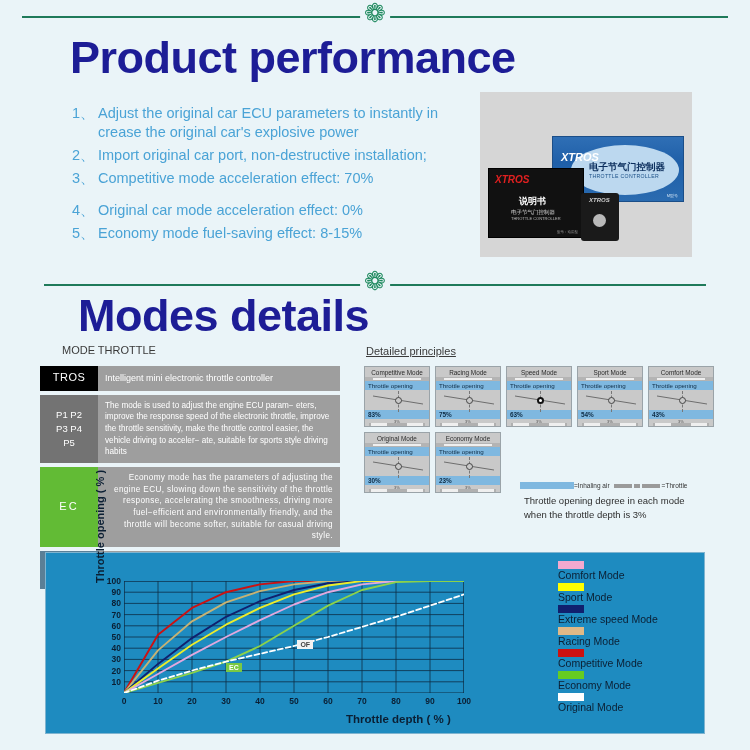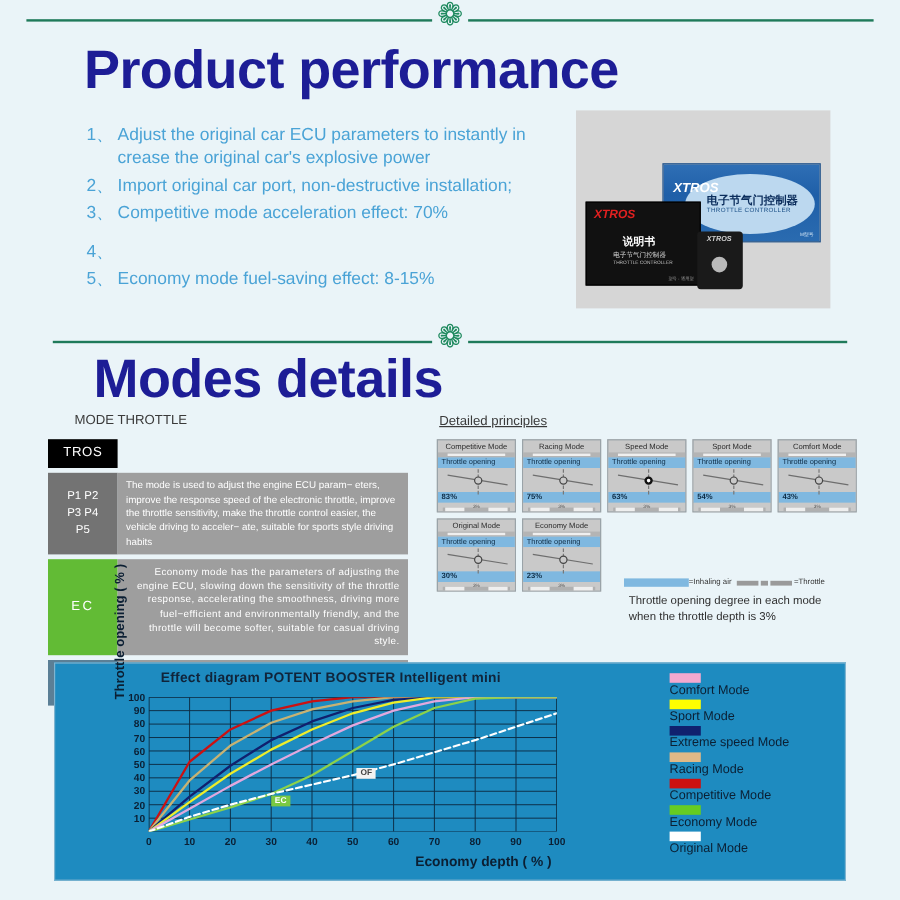"Original car mode acceleration effect:" span { html: none -> <span>Original car mode acceleration effect: 0%</span> }
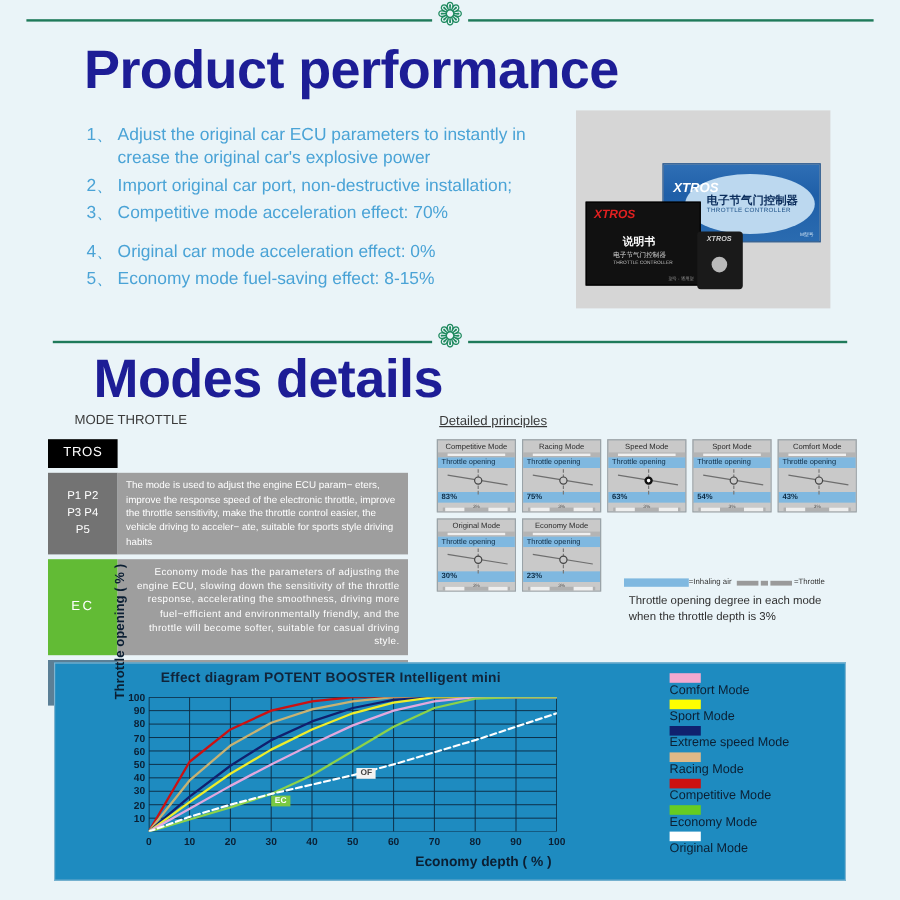"Intelligent mini electronic throttle" div.mdesc { html: none -> <div>Intelligent mini electronic throttle controller</div> }
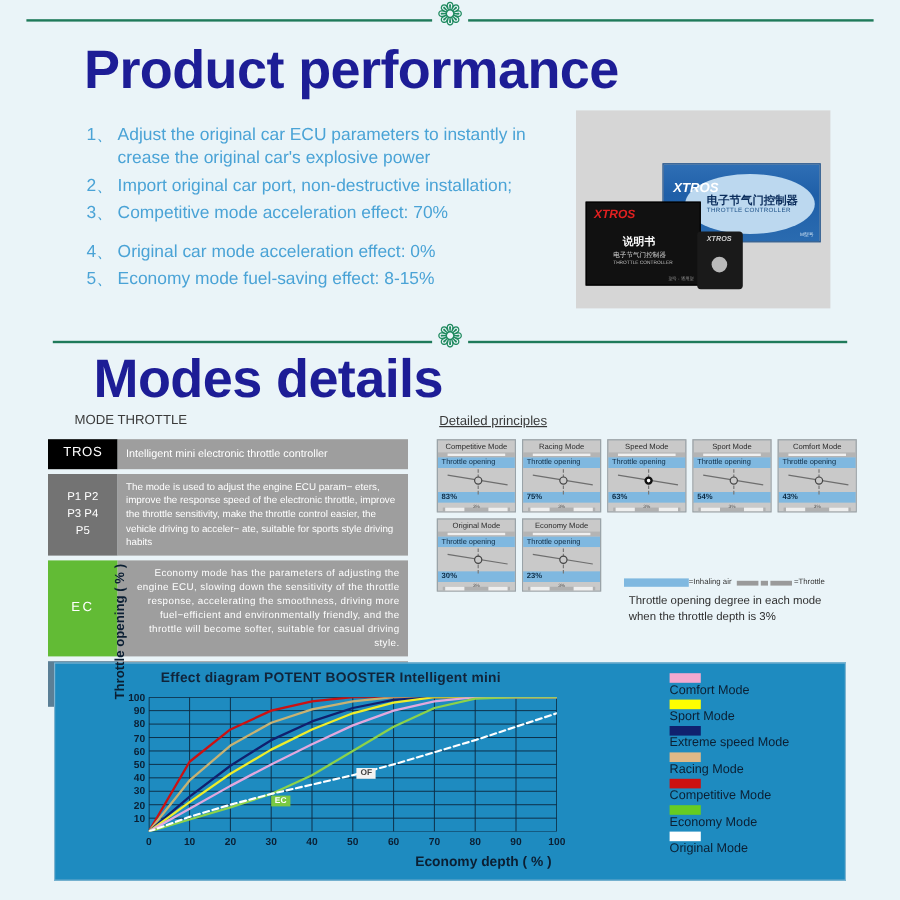"Effect diagram POTENT BOOSTER" div.chart-head { html: <div>Effect diagram POTENT BOOSTER Intelligent mini</div> -> none }
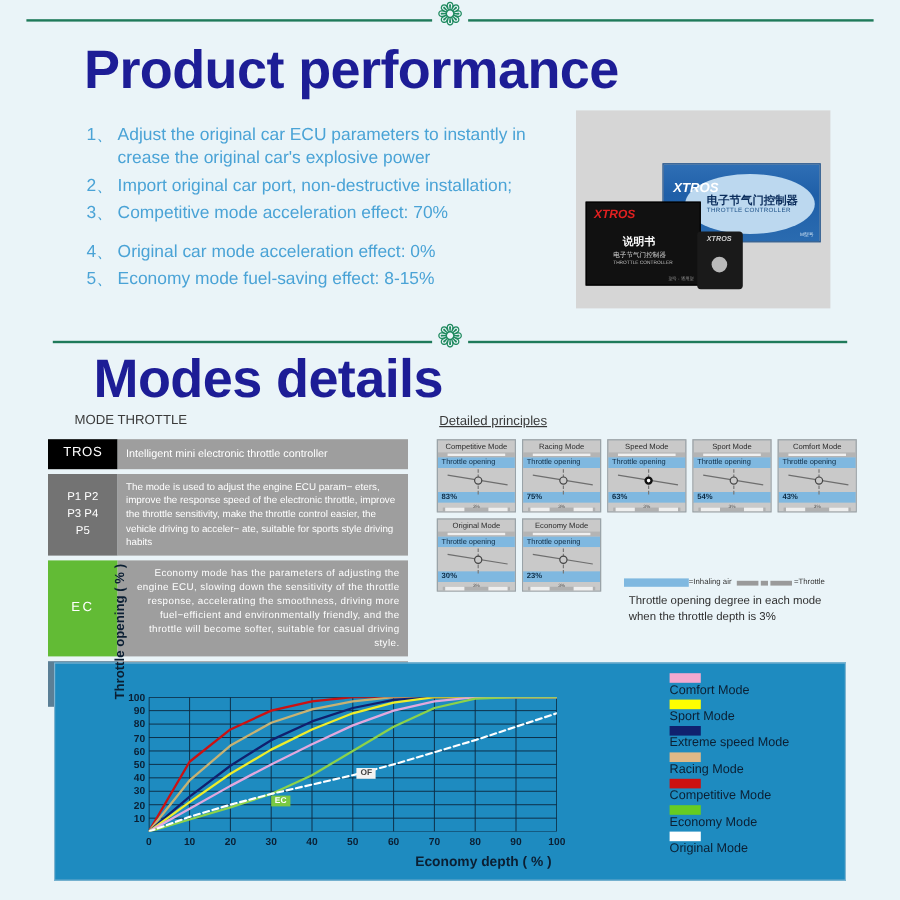"Economy depth ( % )" div.xlab { text: Economy -> Throttle }
